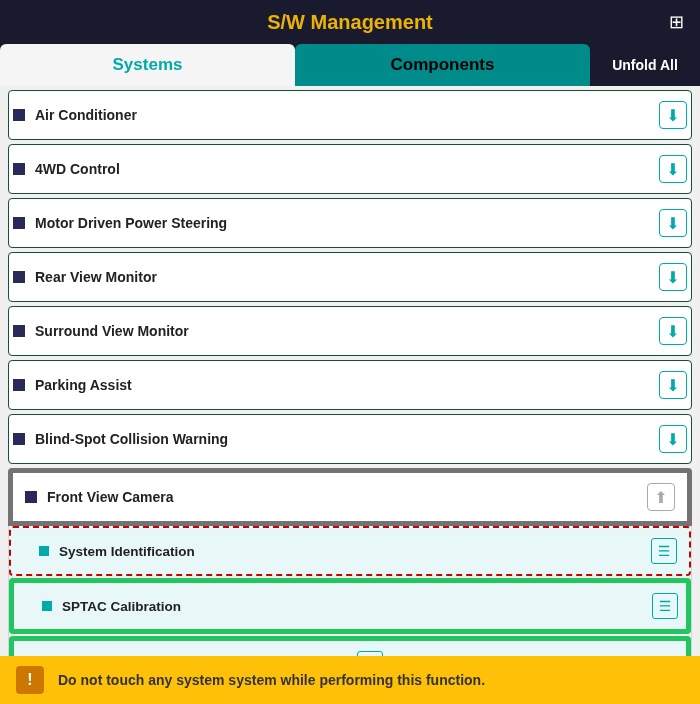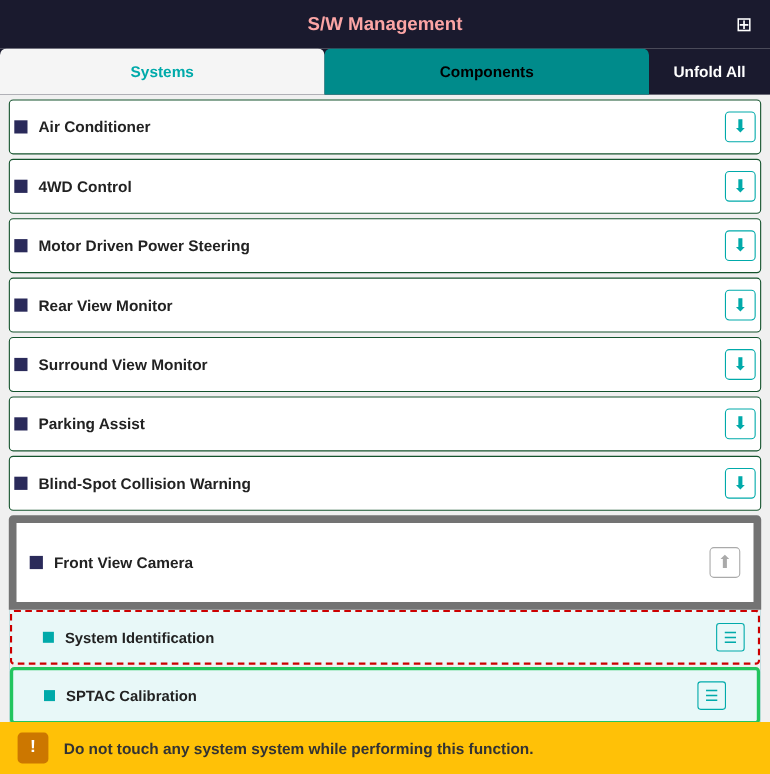"S/W Management" .header-title { color: #fca5a5 -> #eab308; font-size: 17px -> 20px }
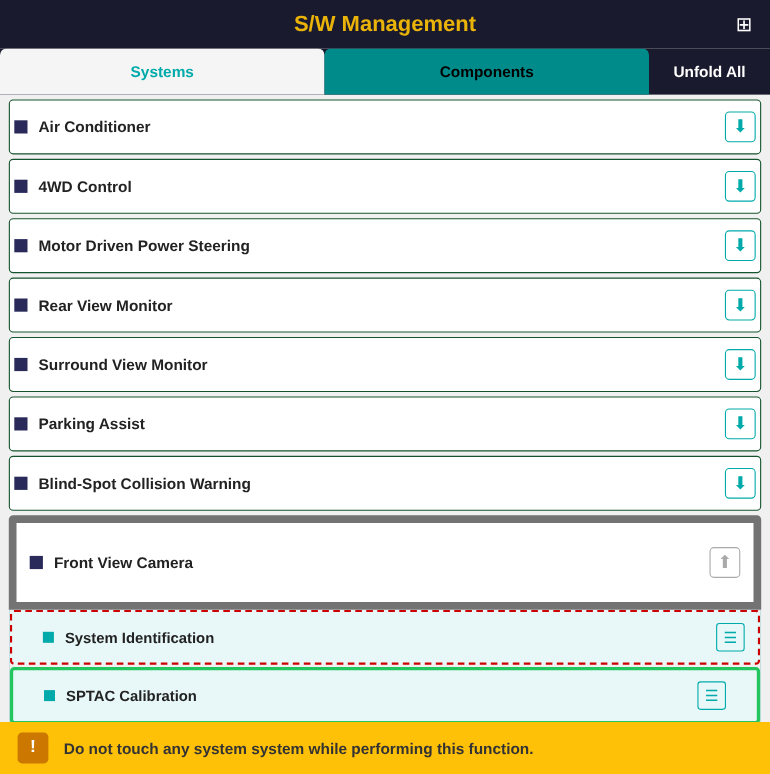"Systems" .tab { font-size: 14px -> 17px }
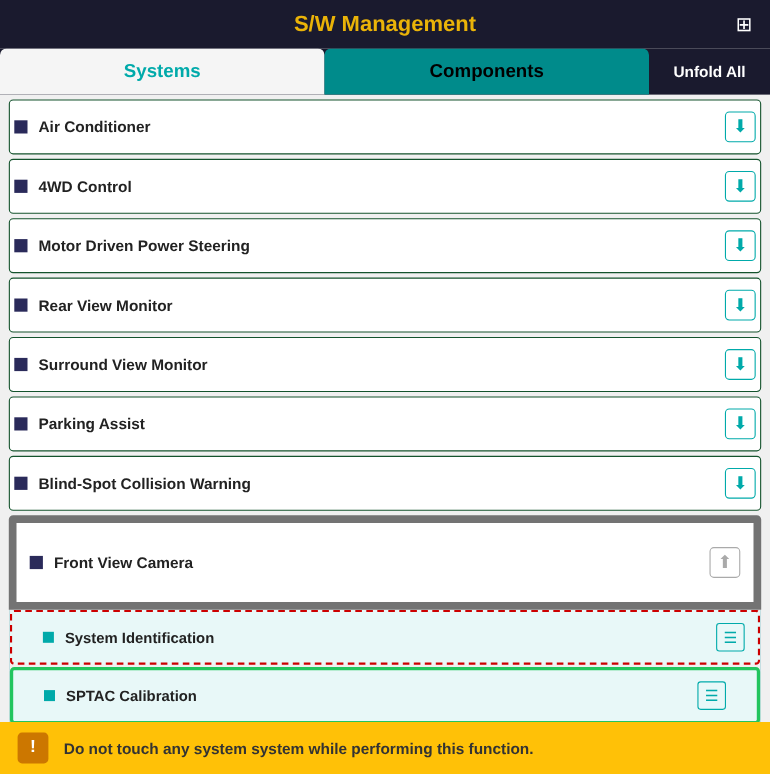"Front View Camera" .group-header { border: 7px solid #737373 -> 5px solid #737373; padding: 22px 12px -> 10px 12px }
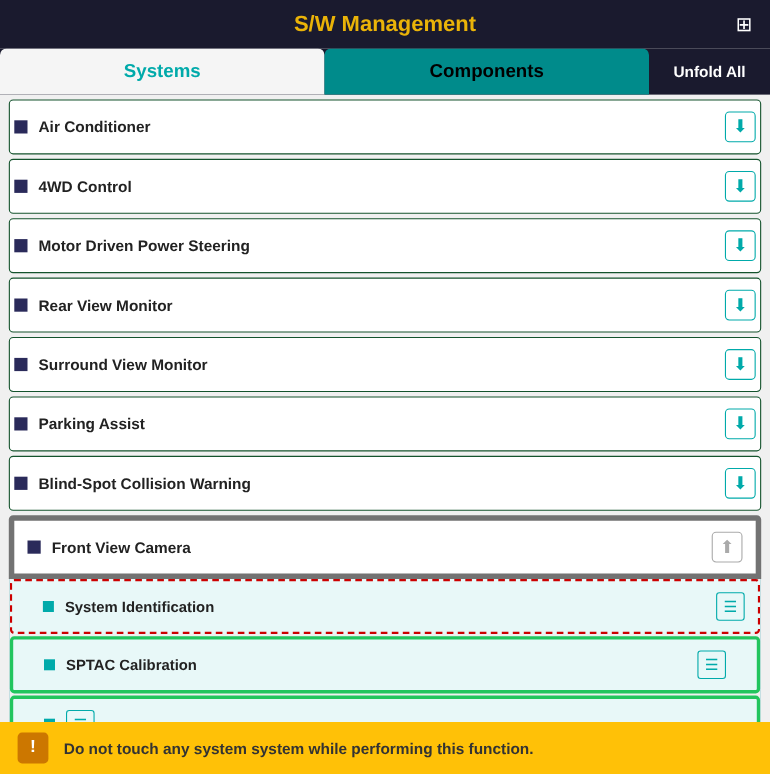"SPTAC Calibration" .sub-item { border: 3px solid #22c55e -> 5px solid #22c55e; justify-content: none -> center; padding: 10px 28px 10px 28px -> 10px 8px 10px 28px }
